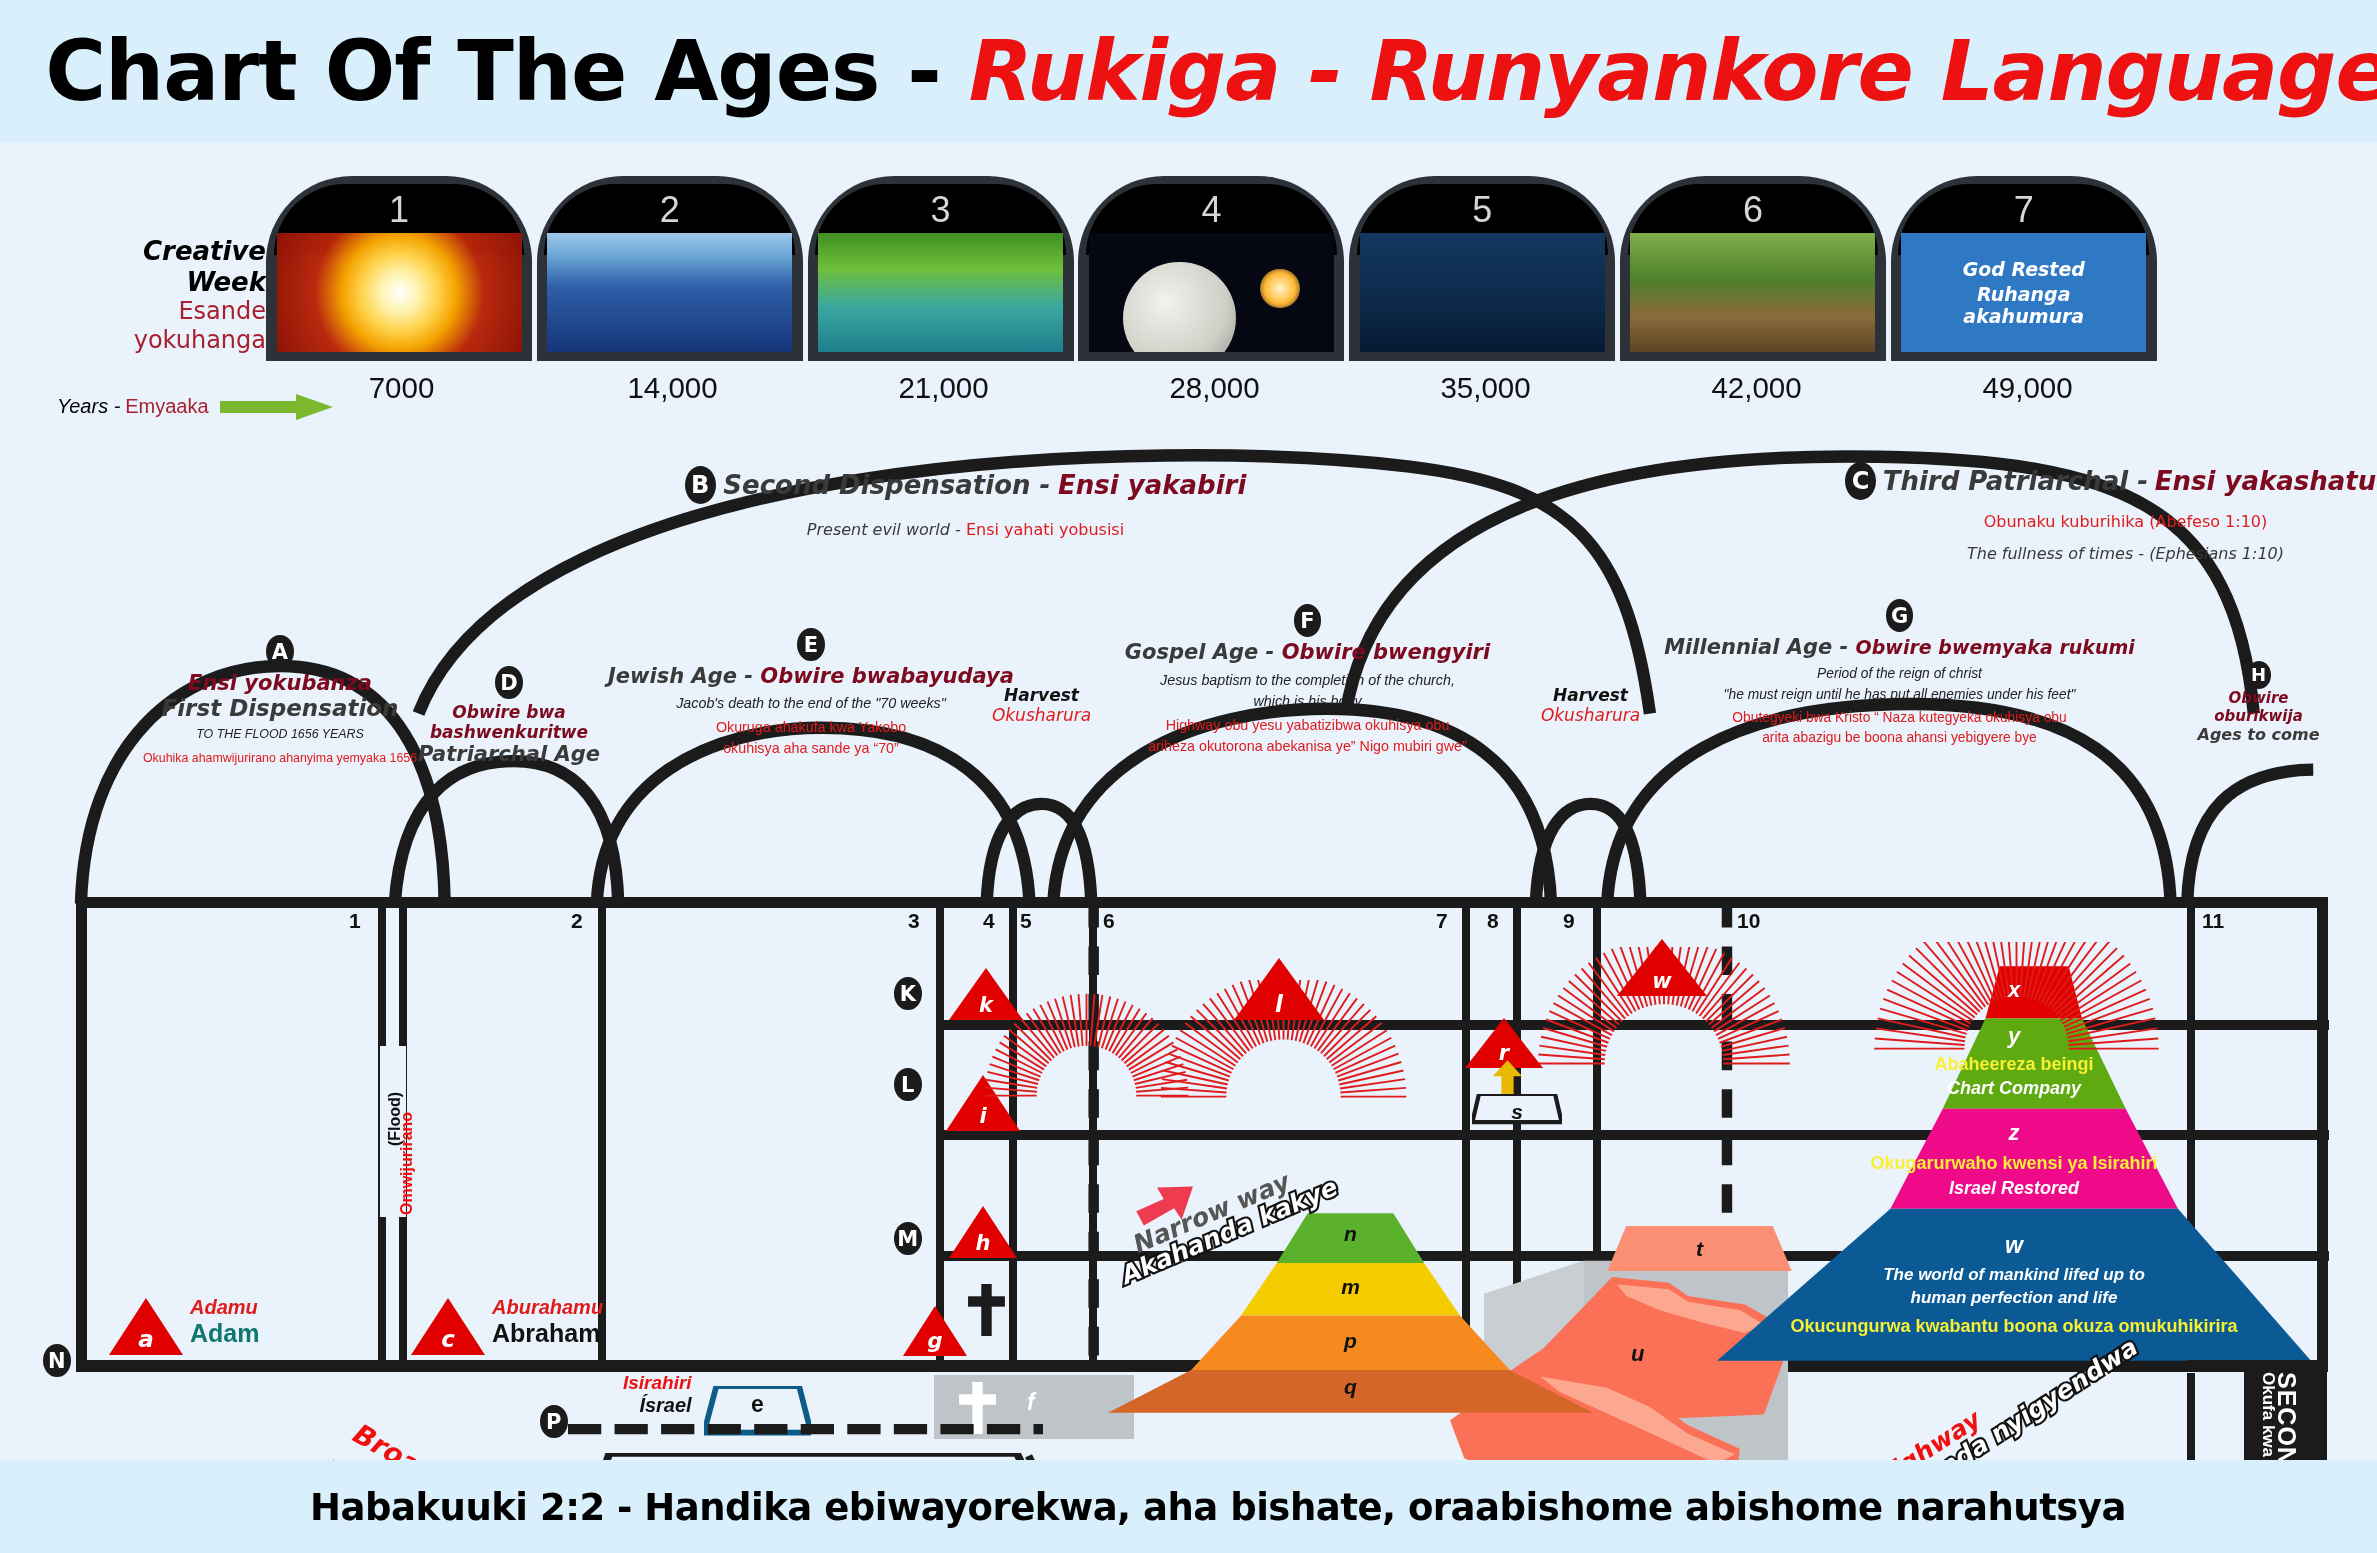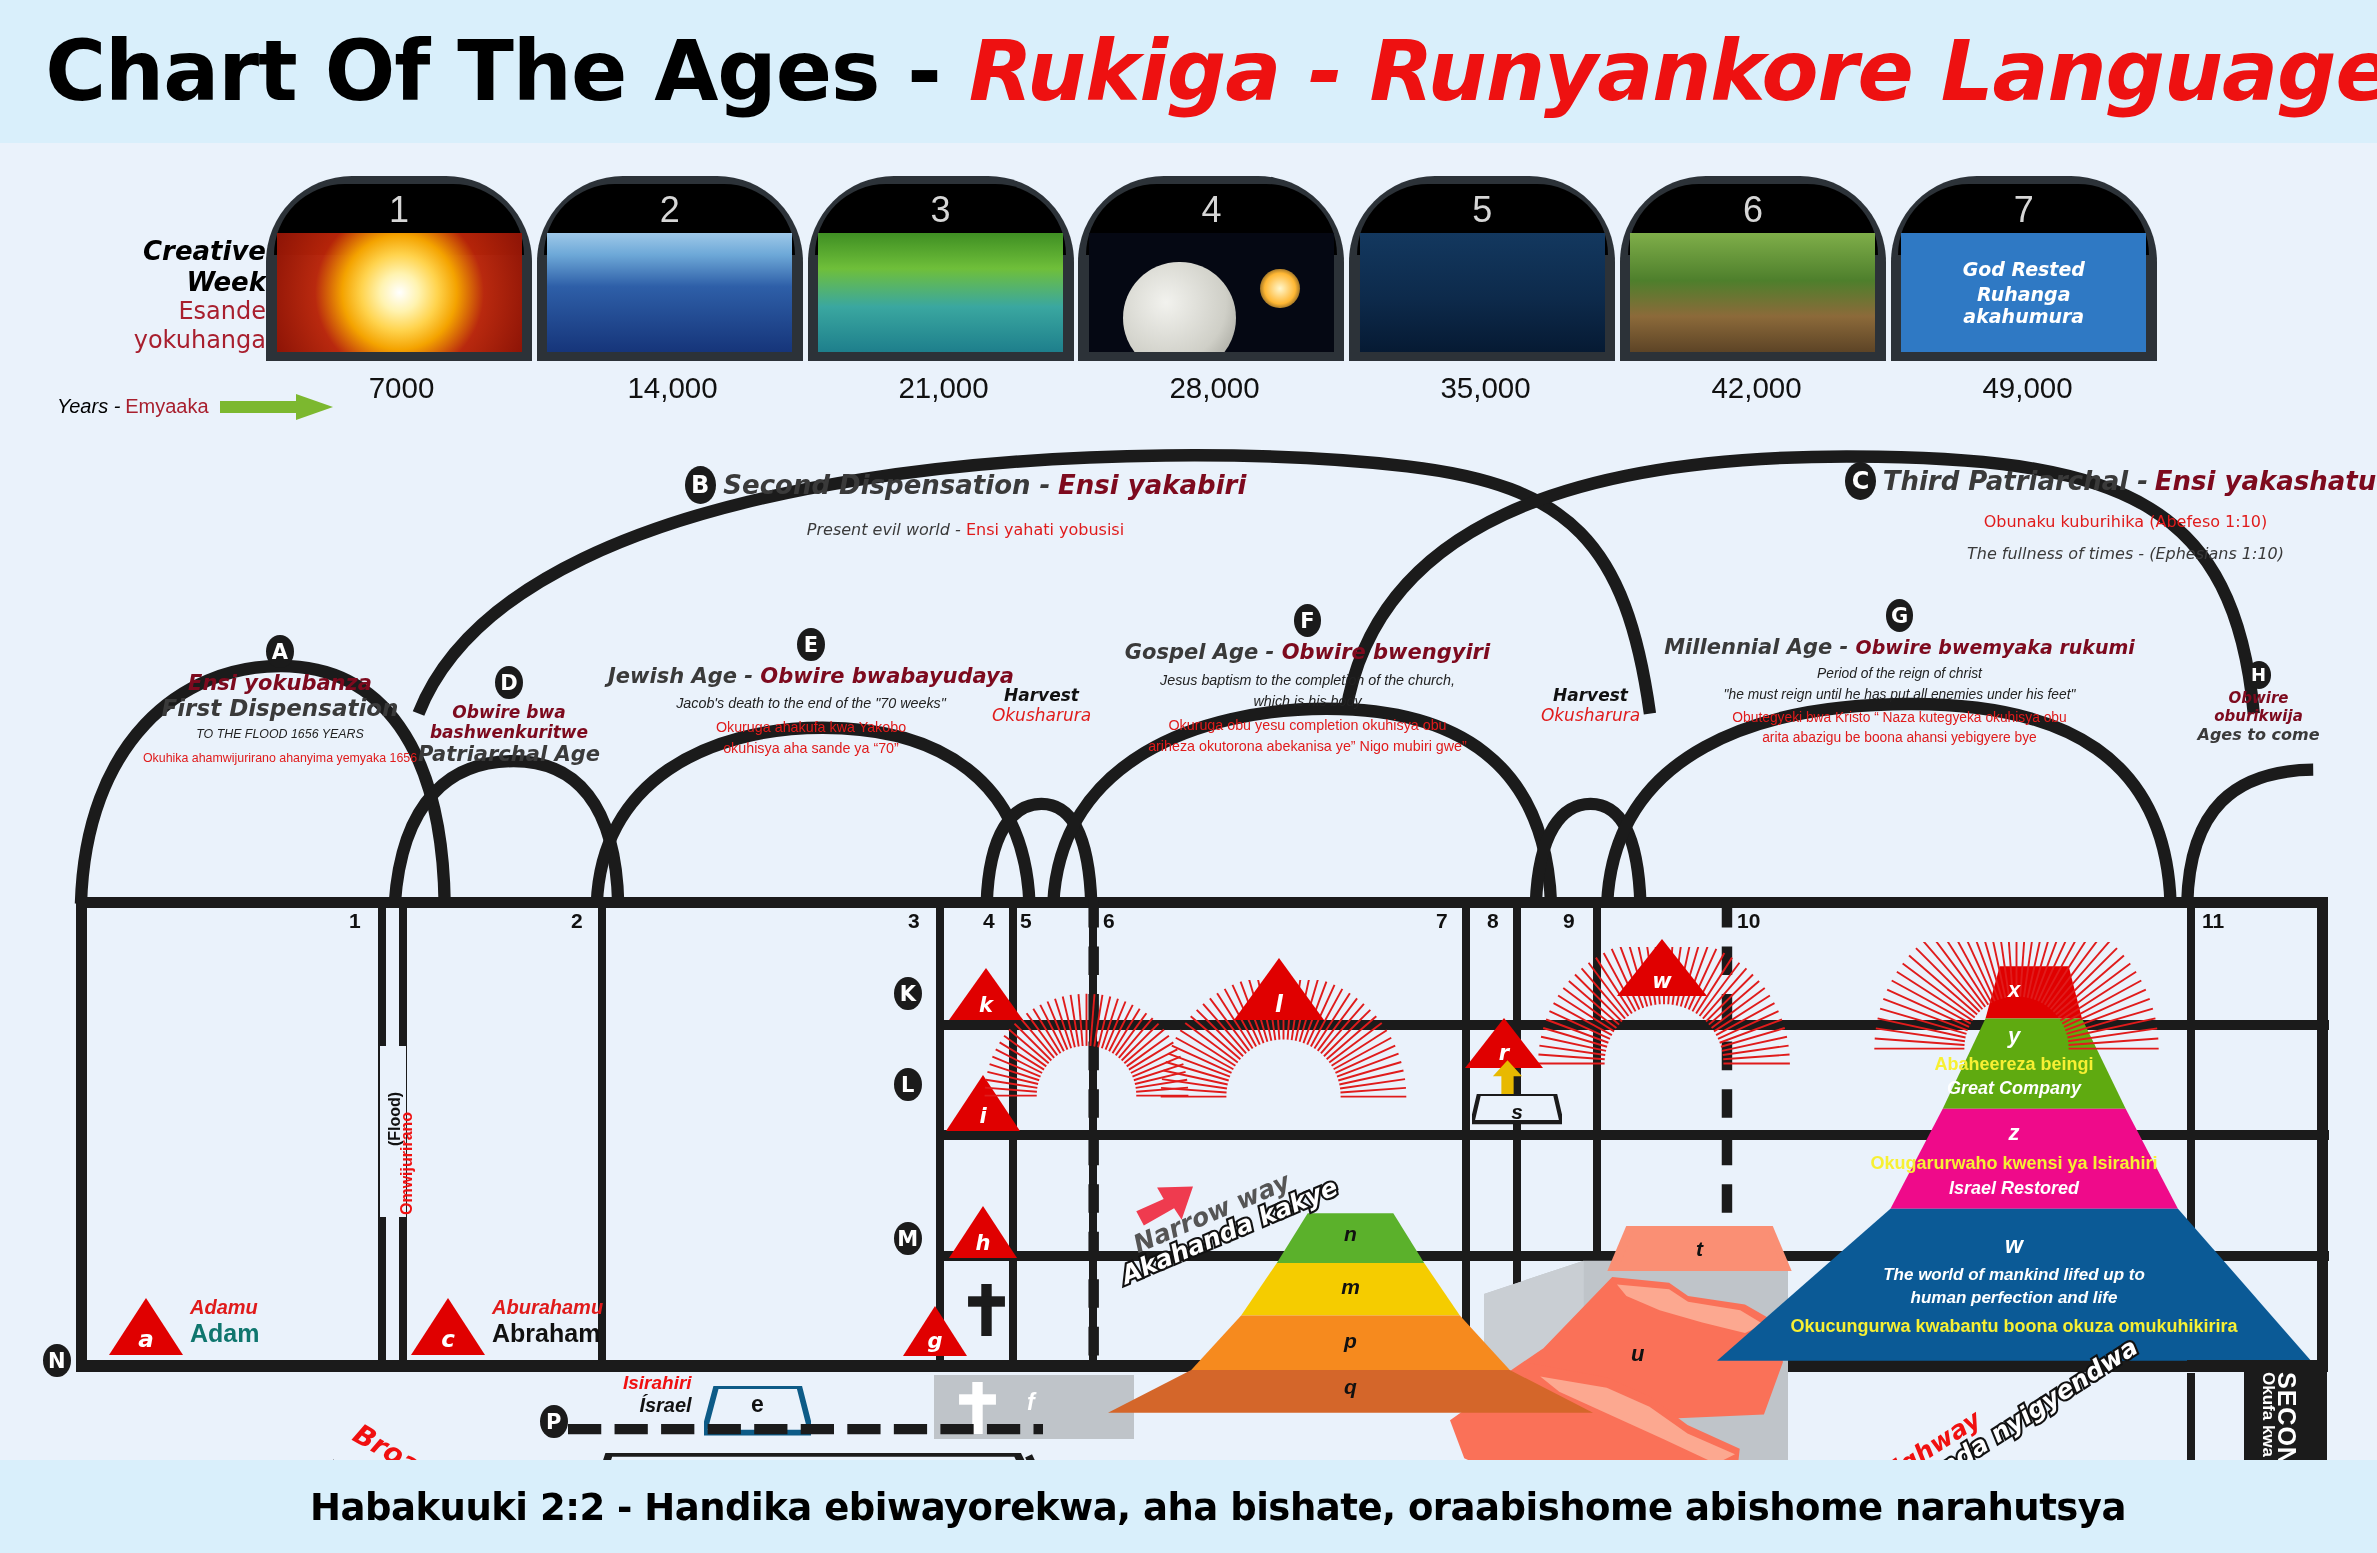"Okuruga obu yesu completion okuhisya" span.small-rk { text: Okuruga obu yesu  completion -> Highway obu yesu  yabatizibwa }
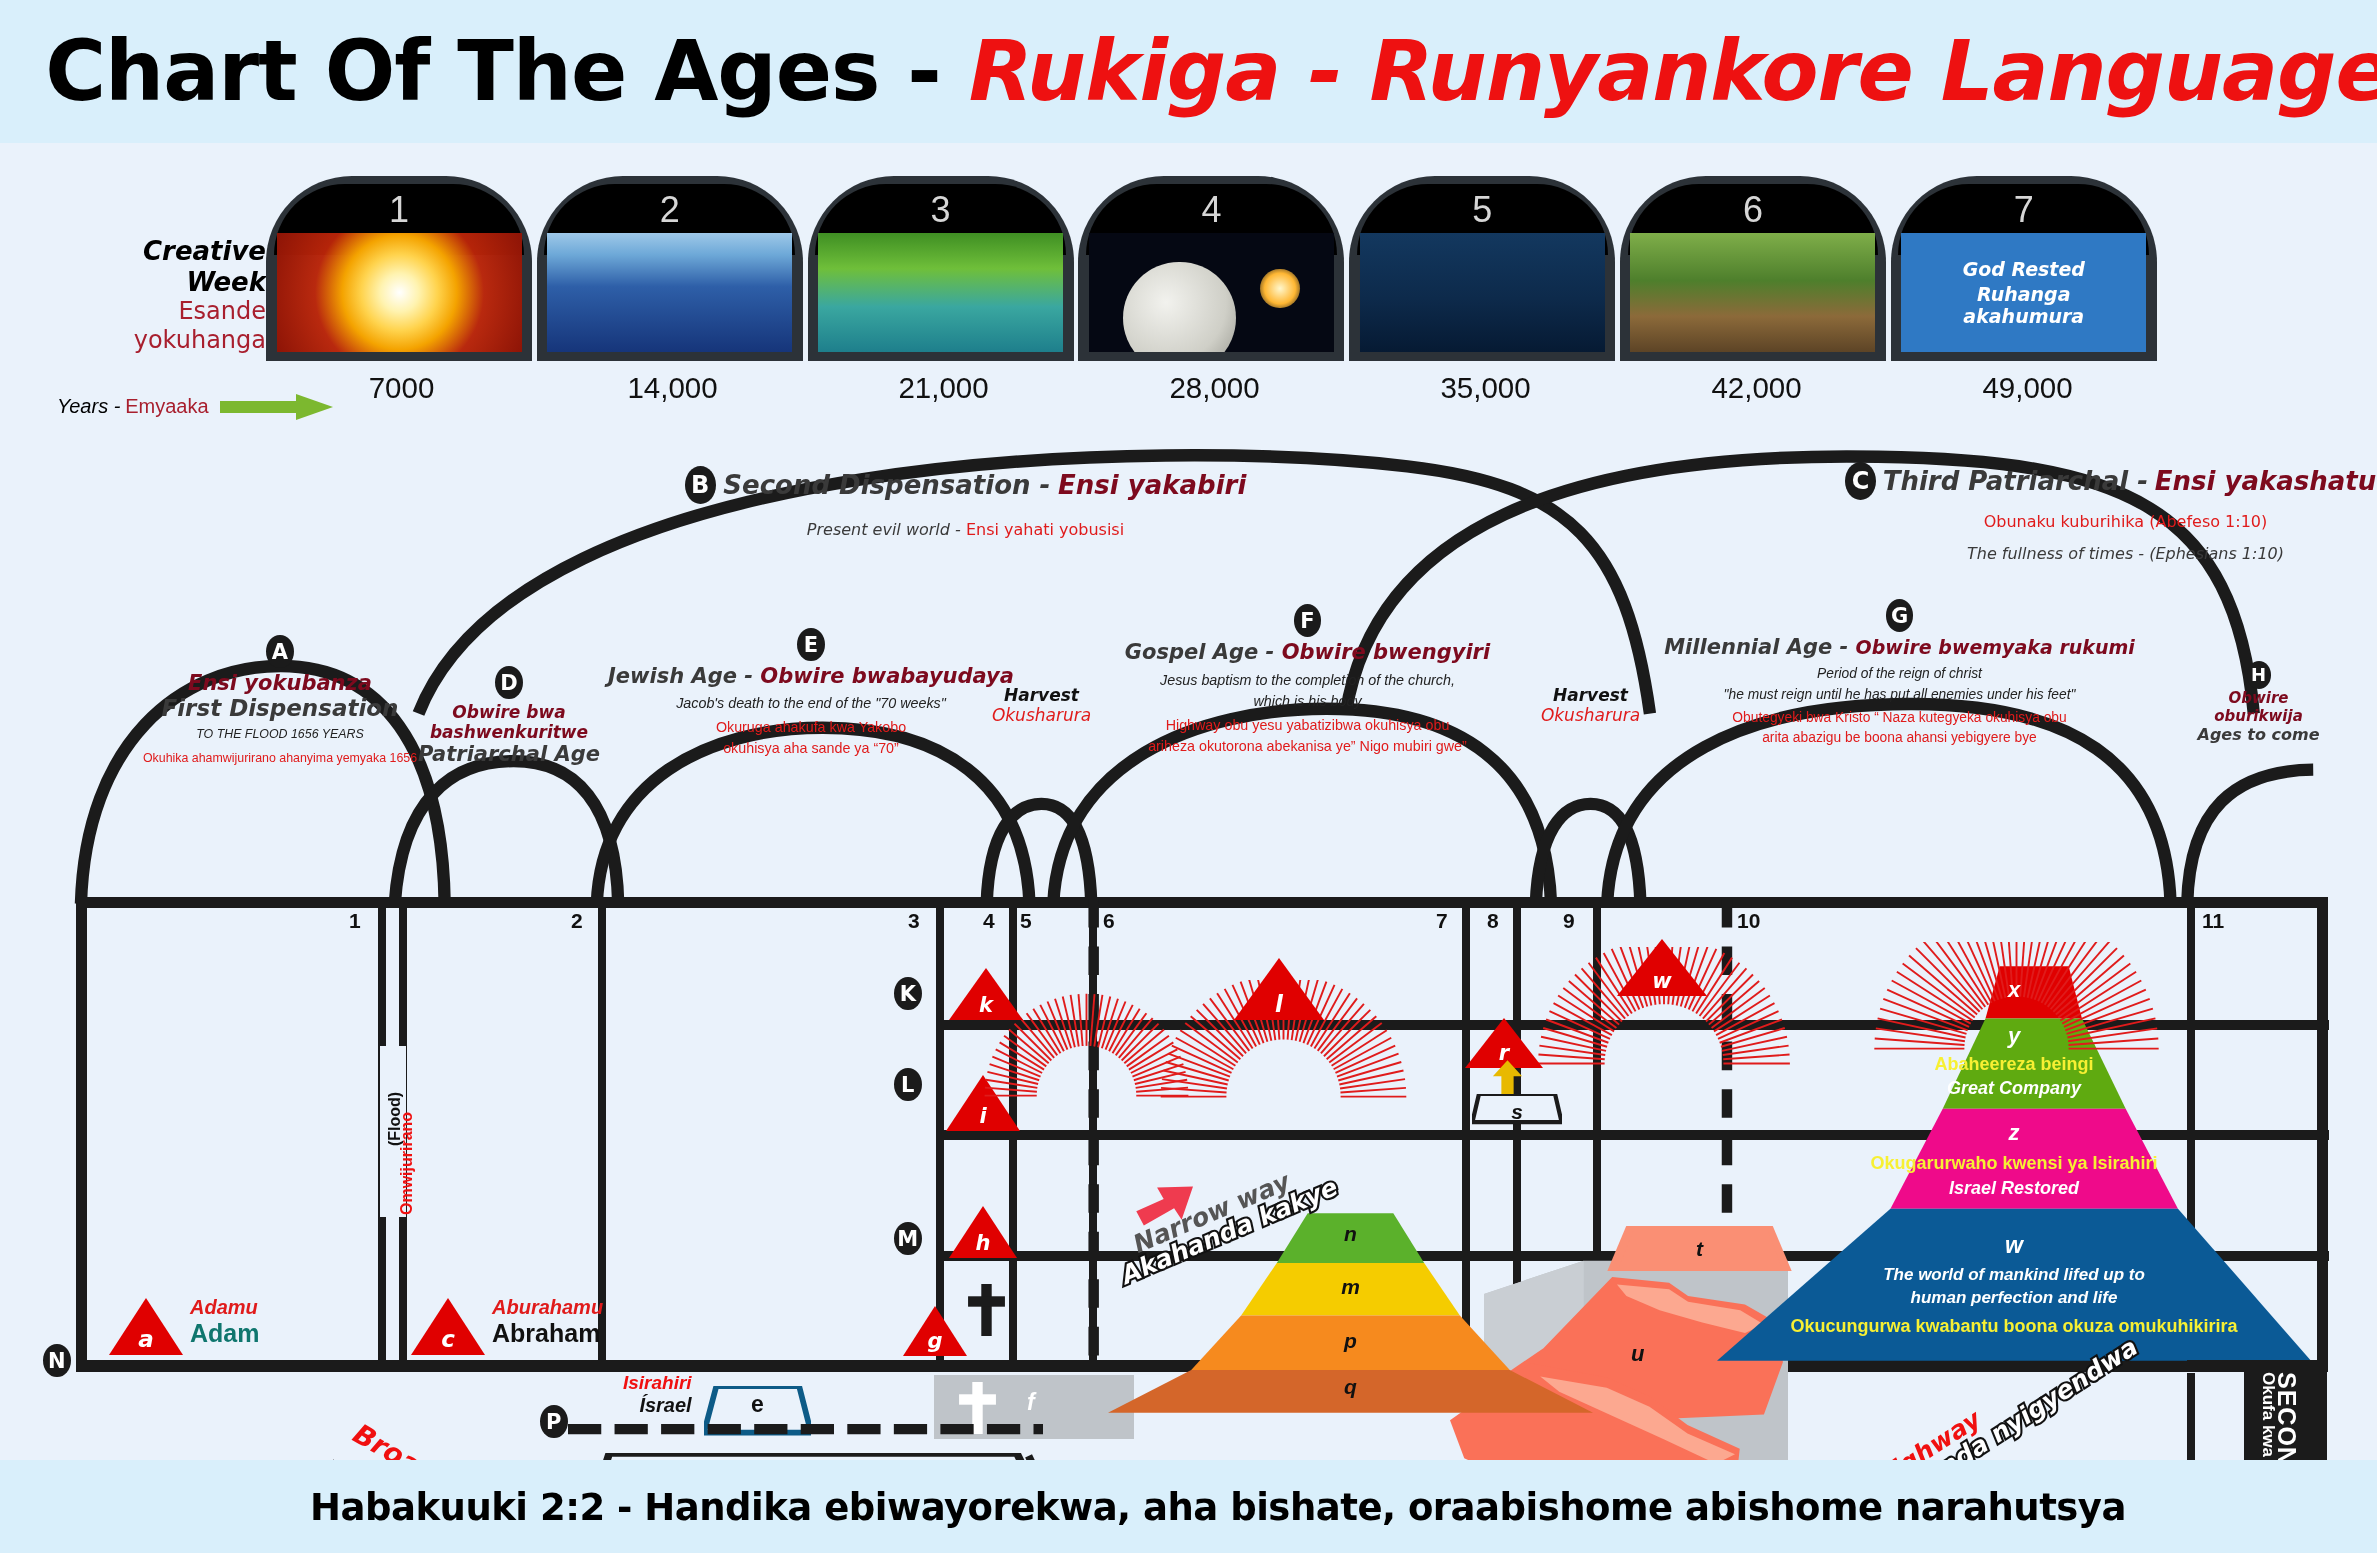"Great Company" div { text: Great -> Chart }
